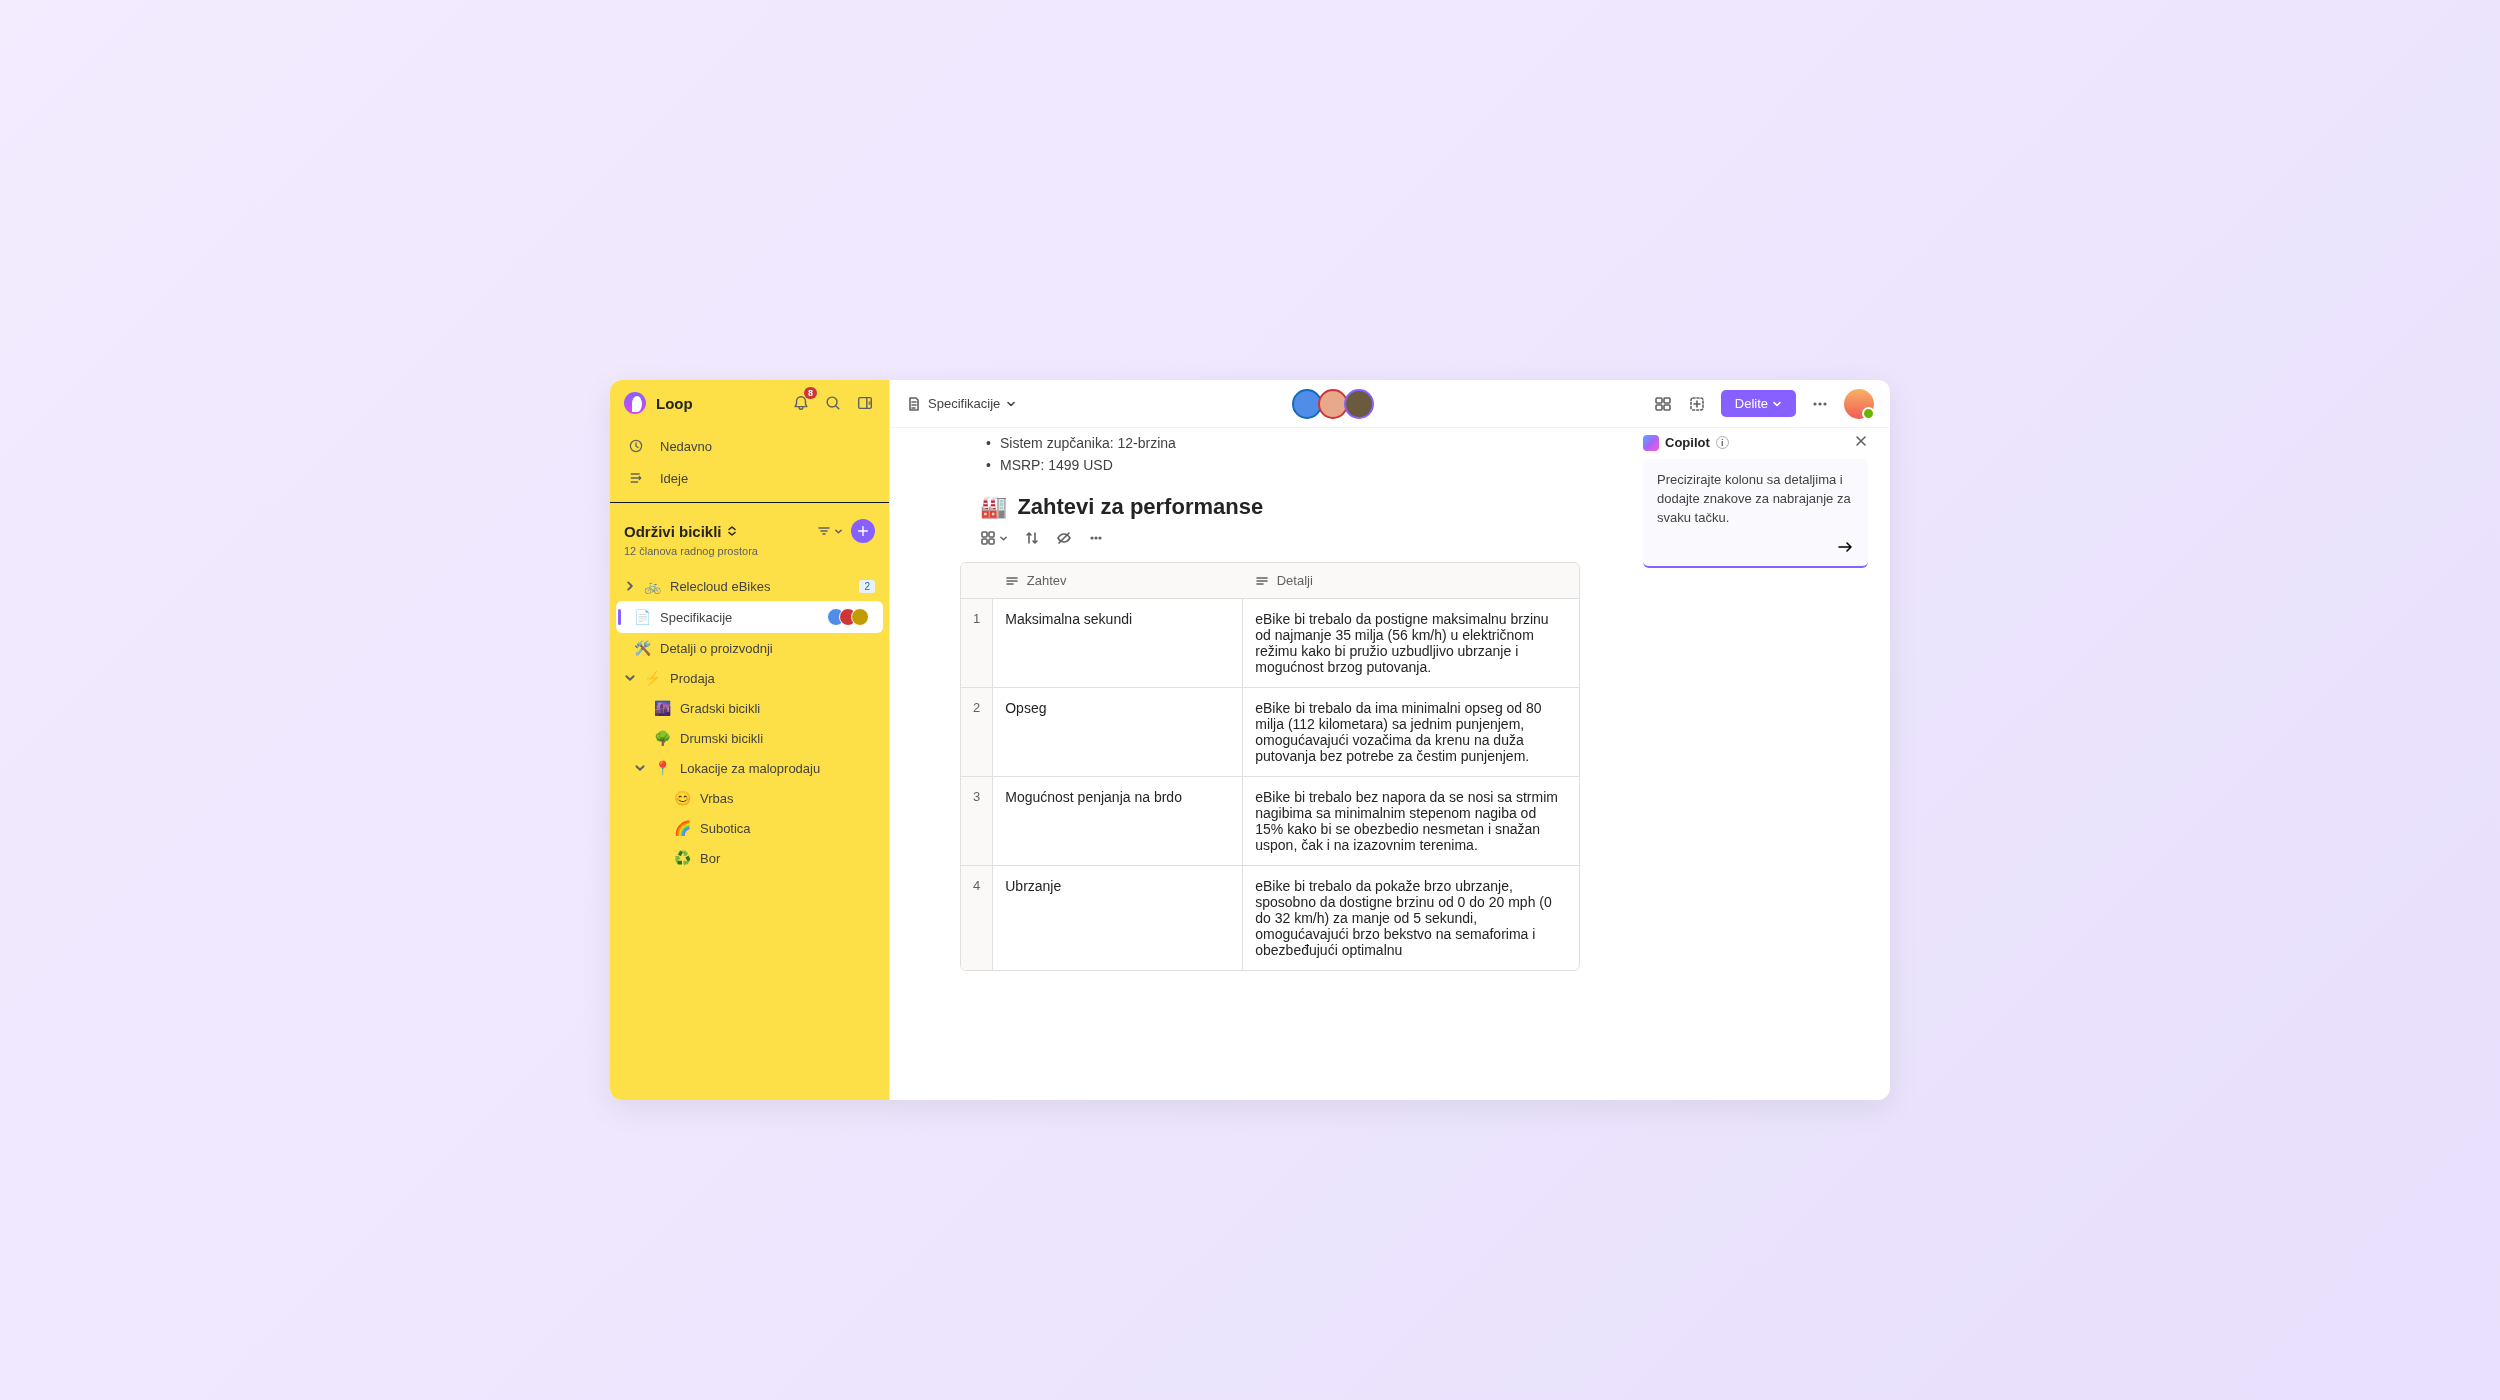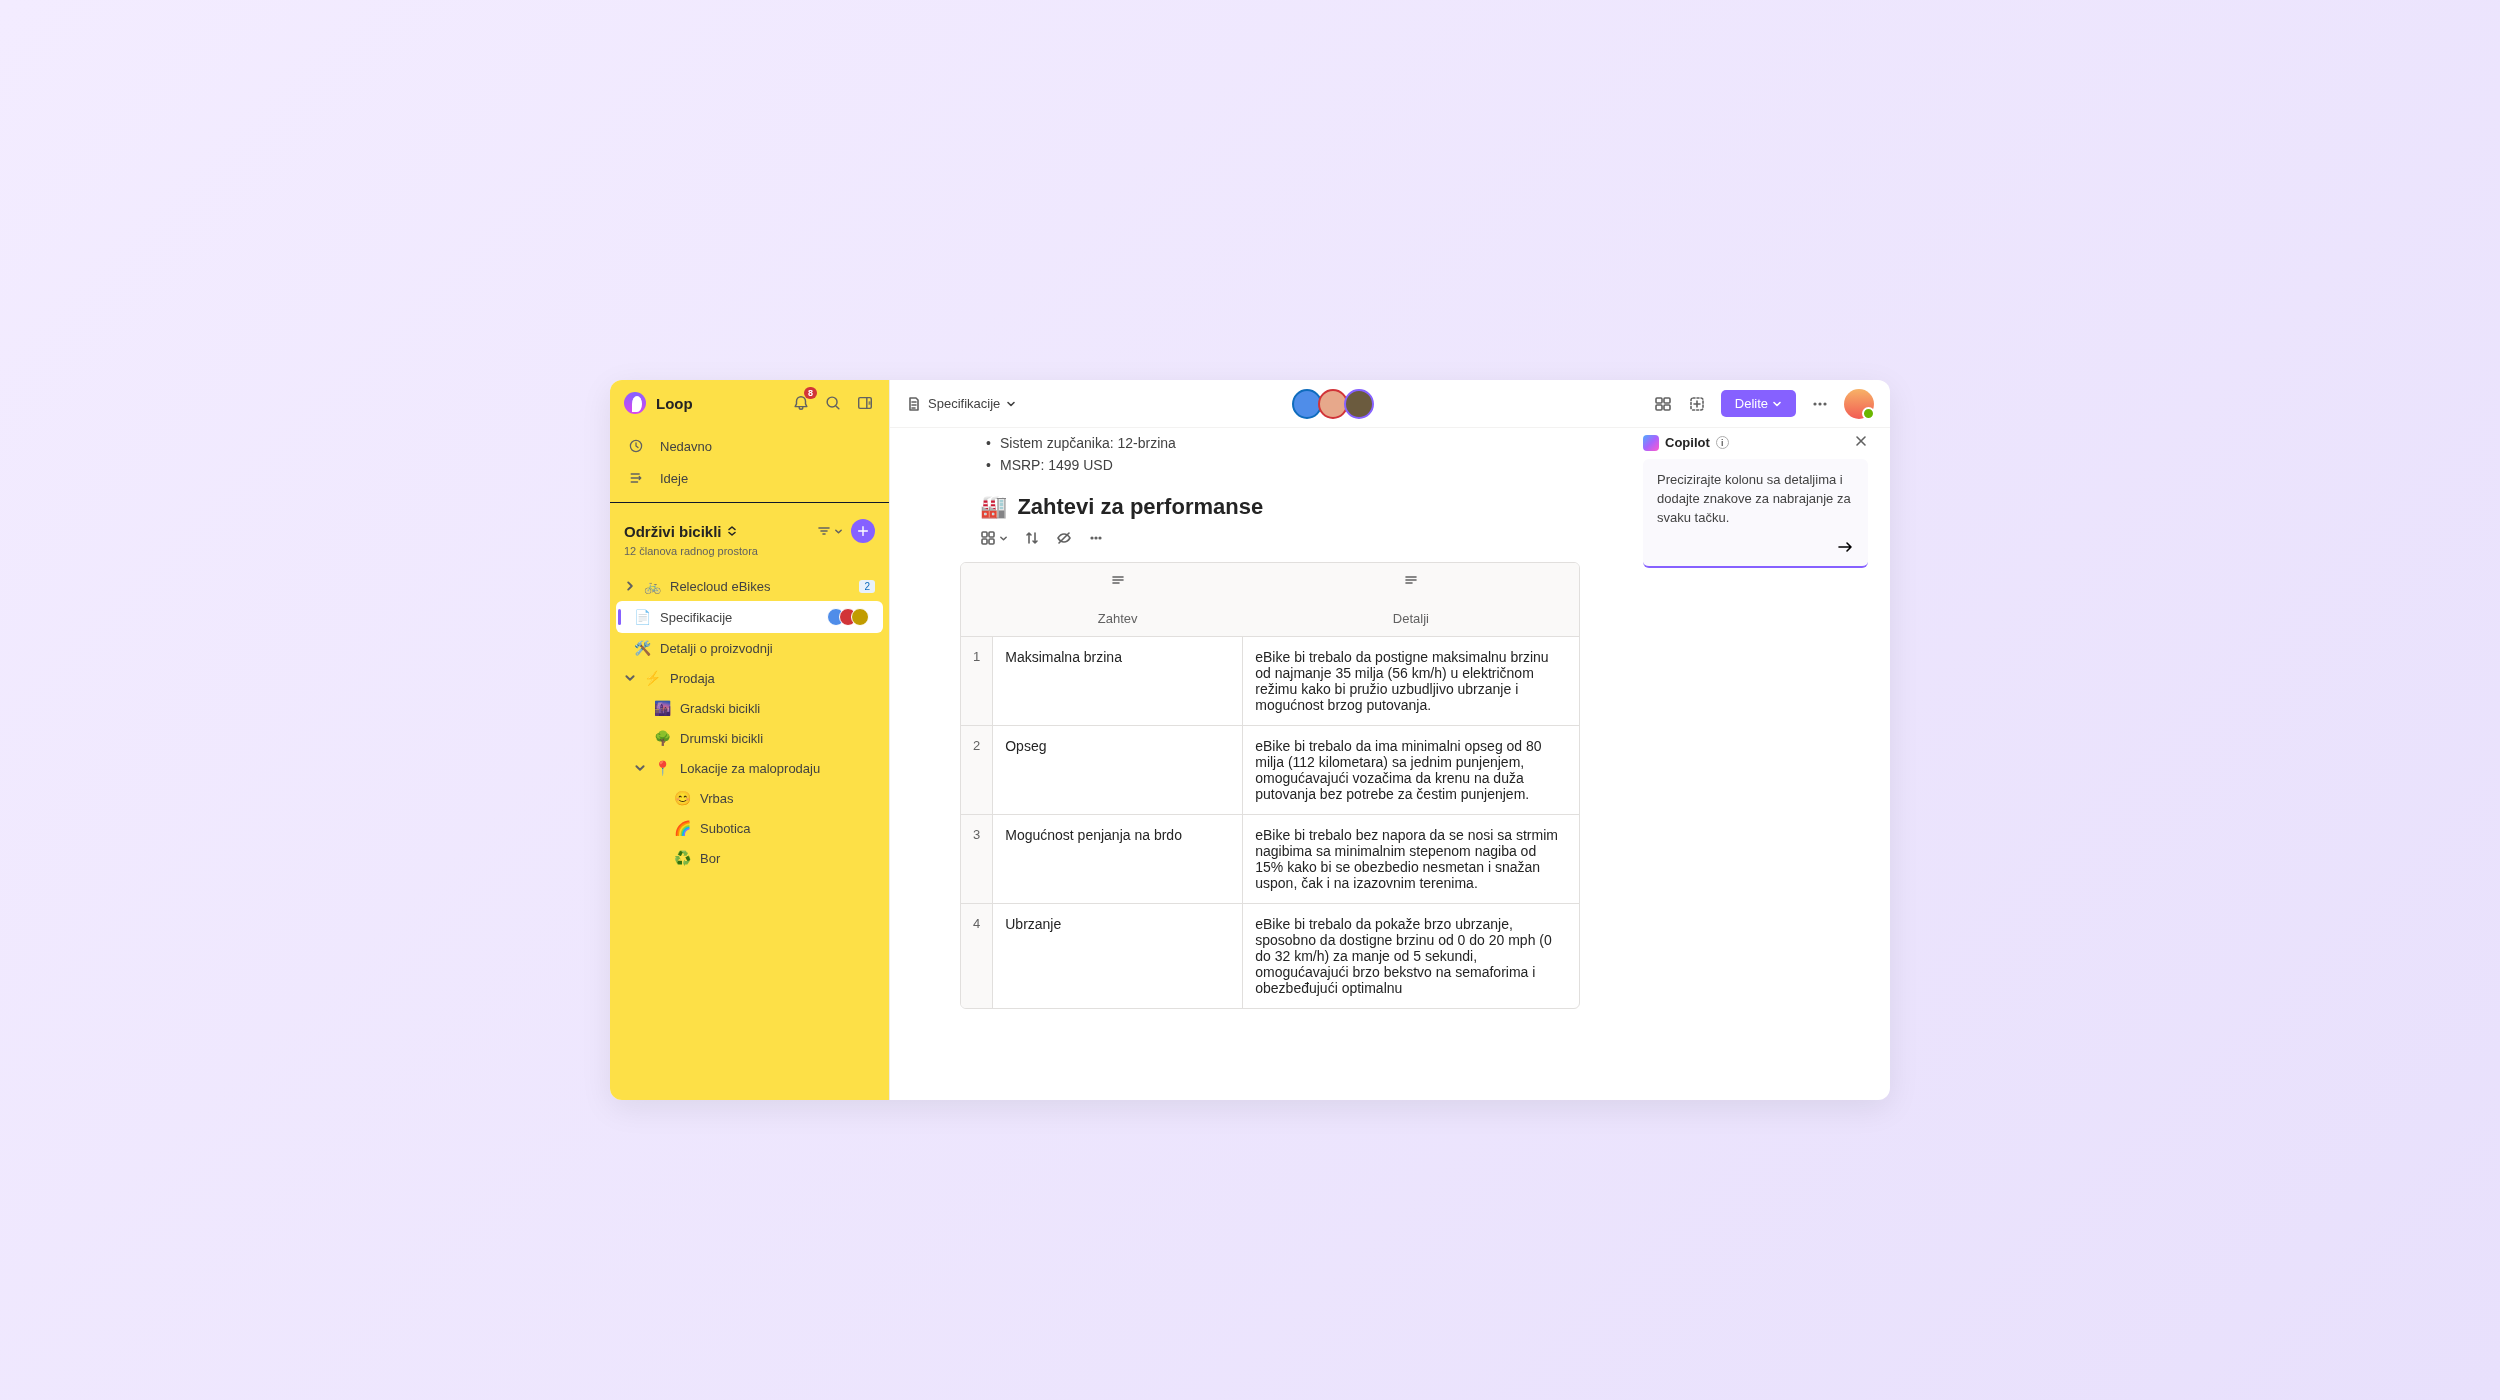"Zahtev" th .th-inner { flex-direction: column -> none; gap: 24px -> 8px }
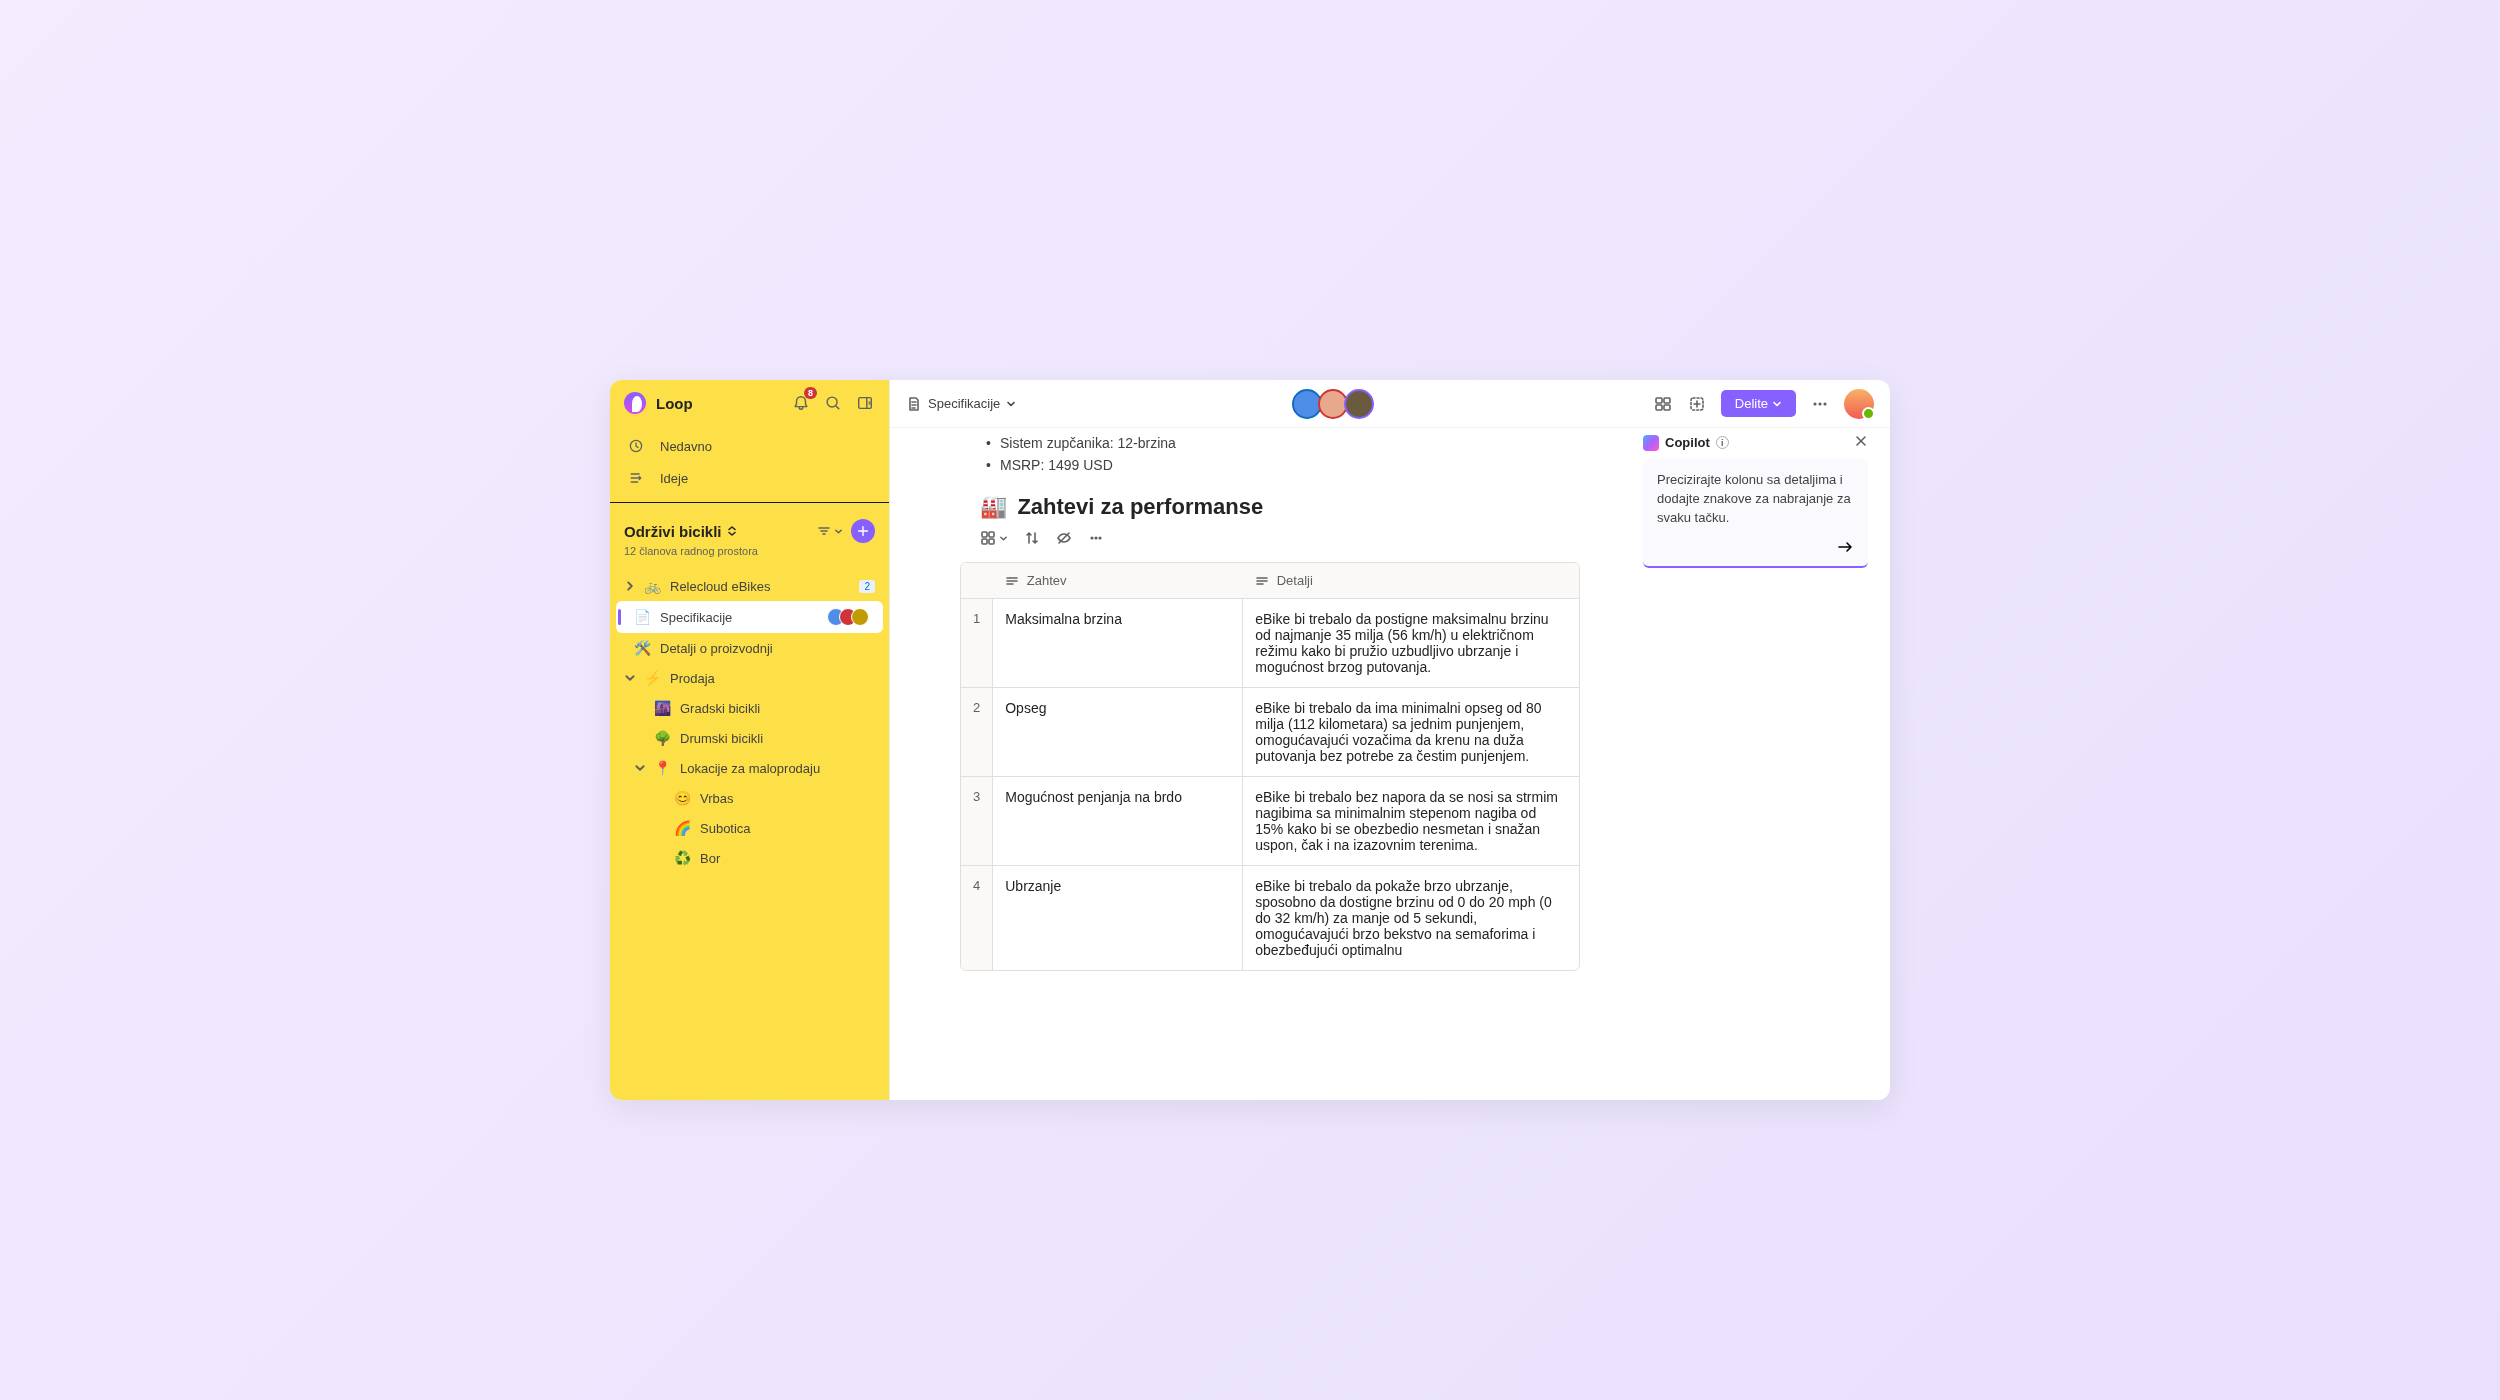"Maksimalna brzina" td.req-col { text: brzina -> sekundi }
